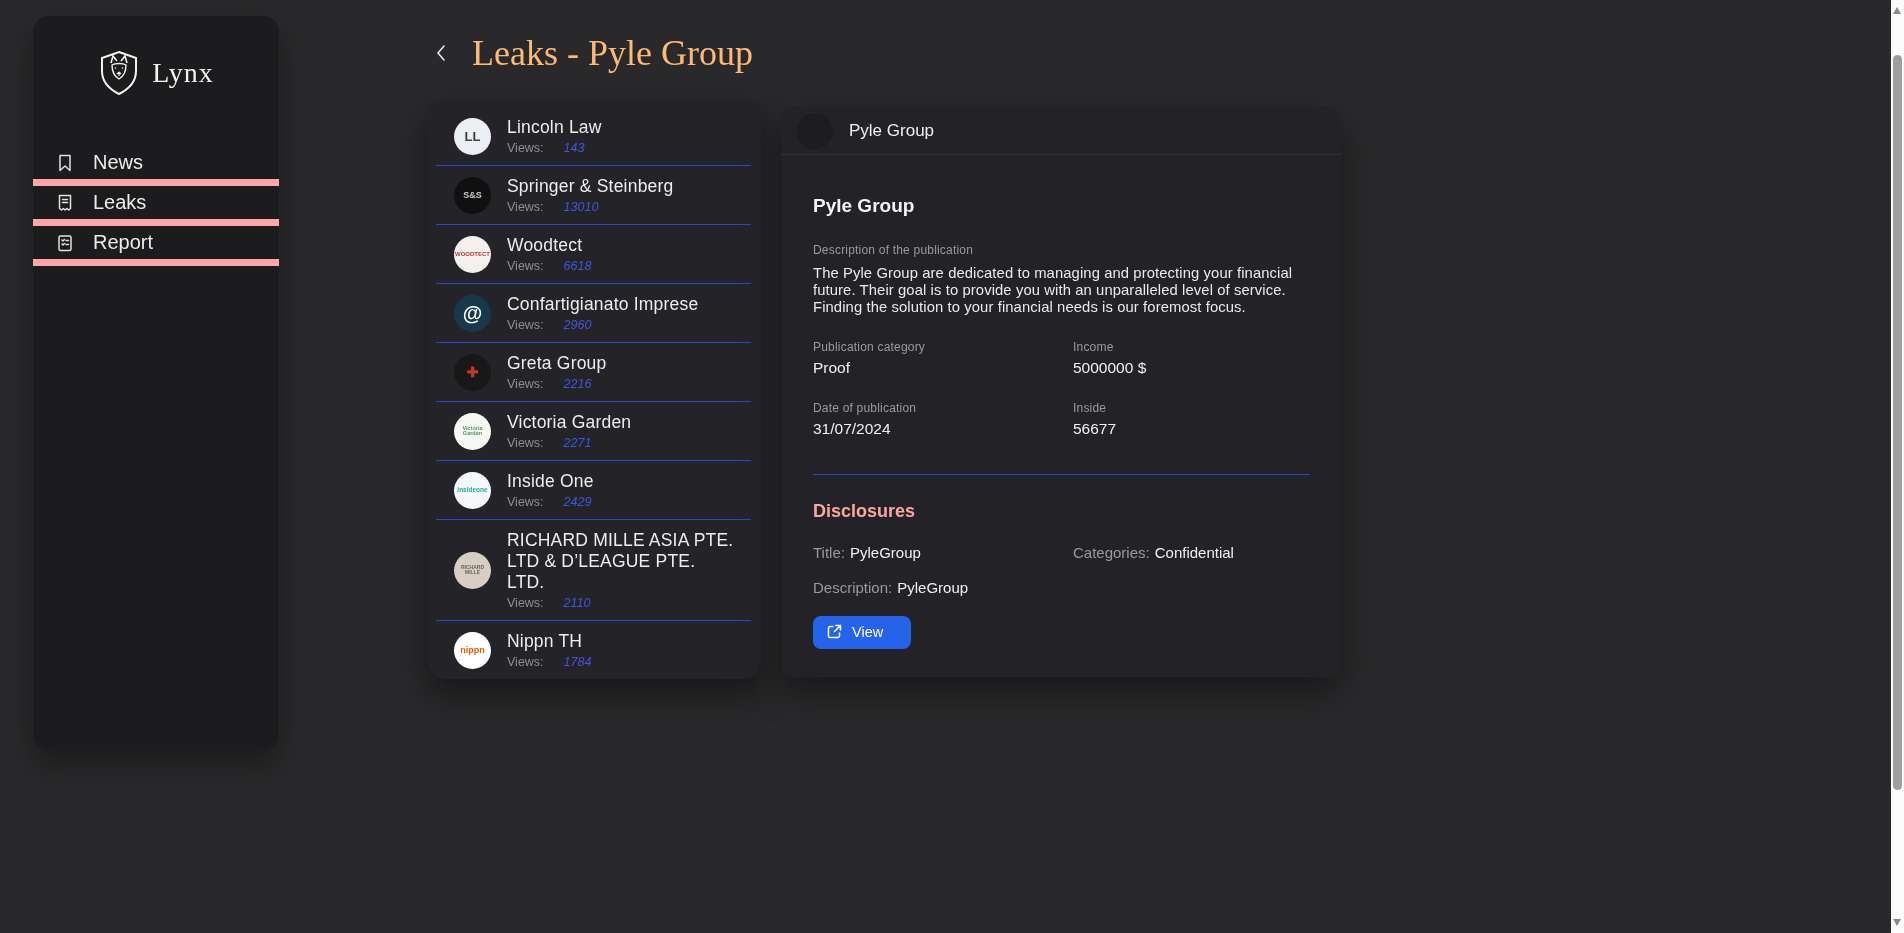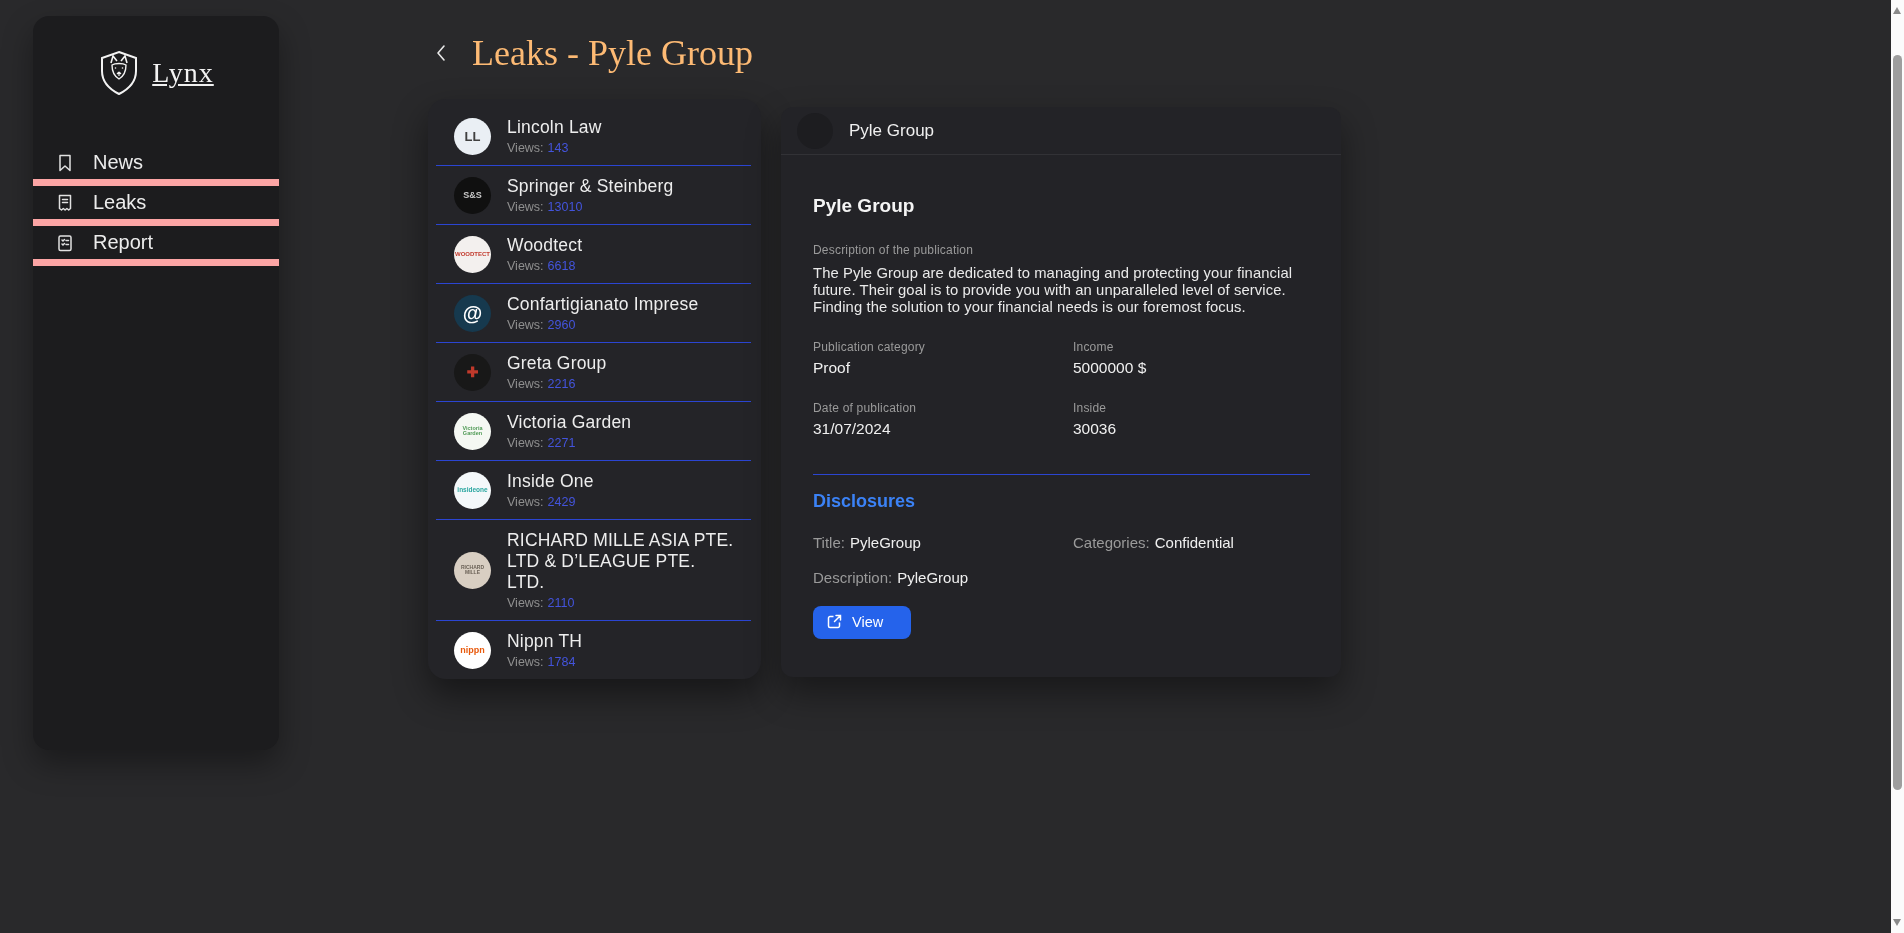"Lynx" .brand { text-decoration: underline -> none }
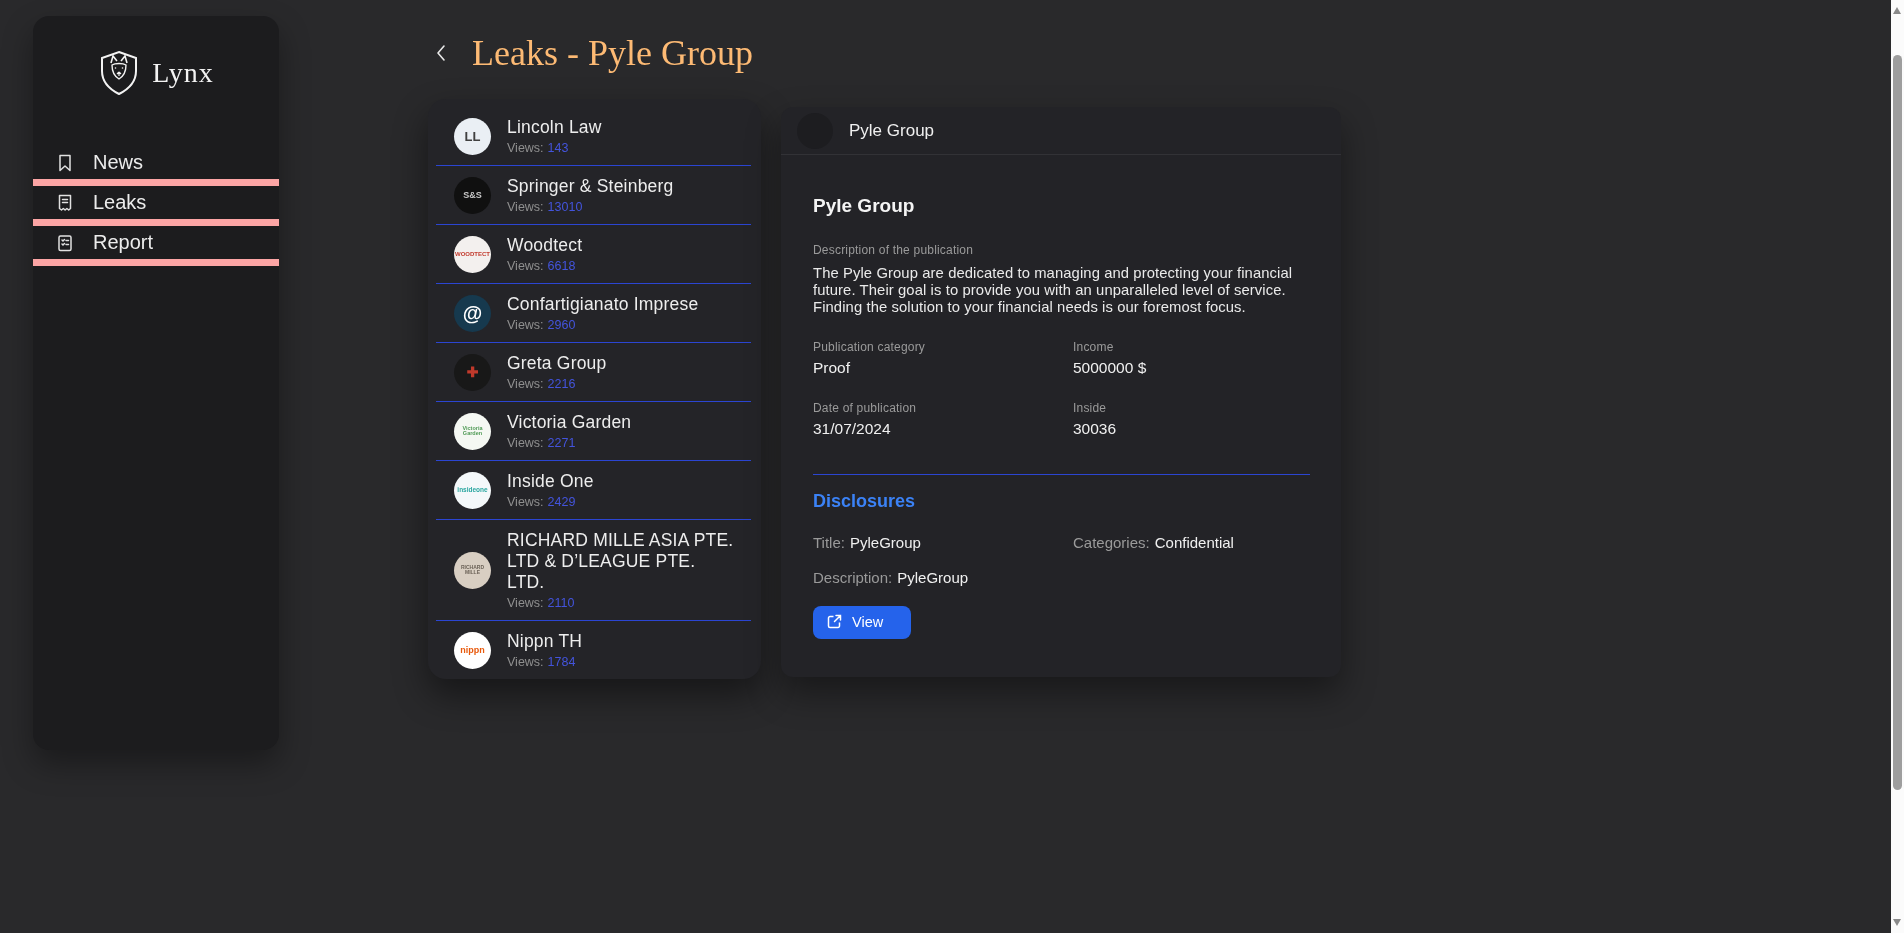"143" .leak-views .v-num { font-style: none -> italic; margin-left: 4px -> 20px }
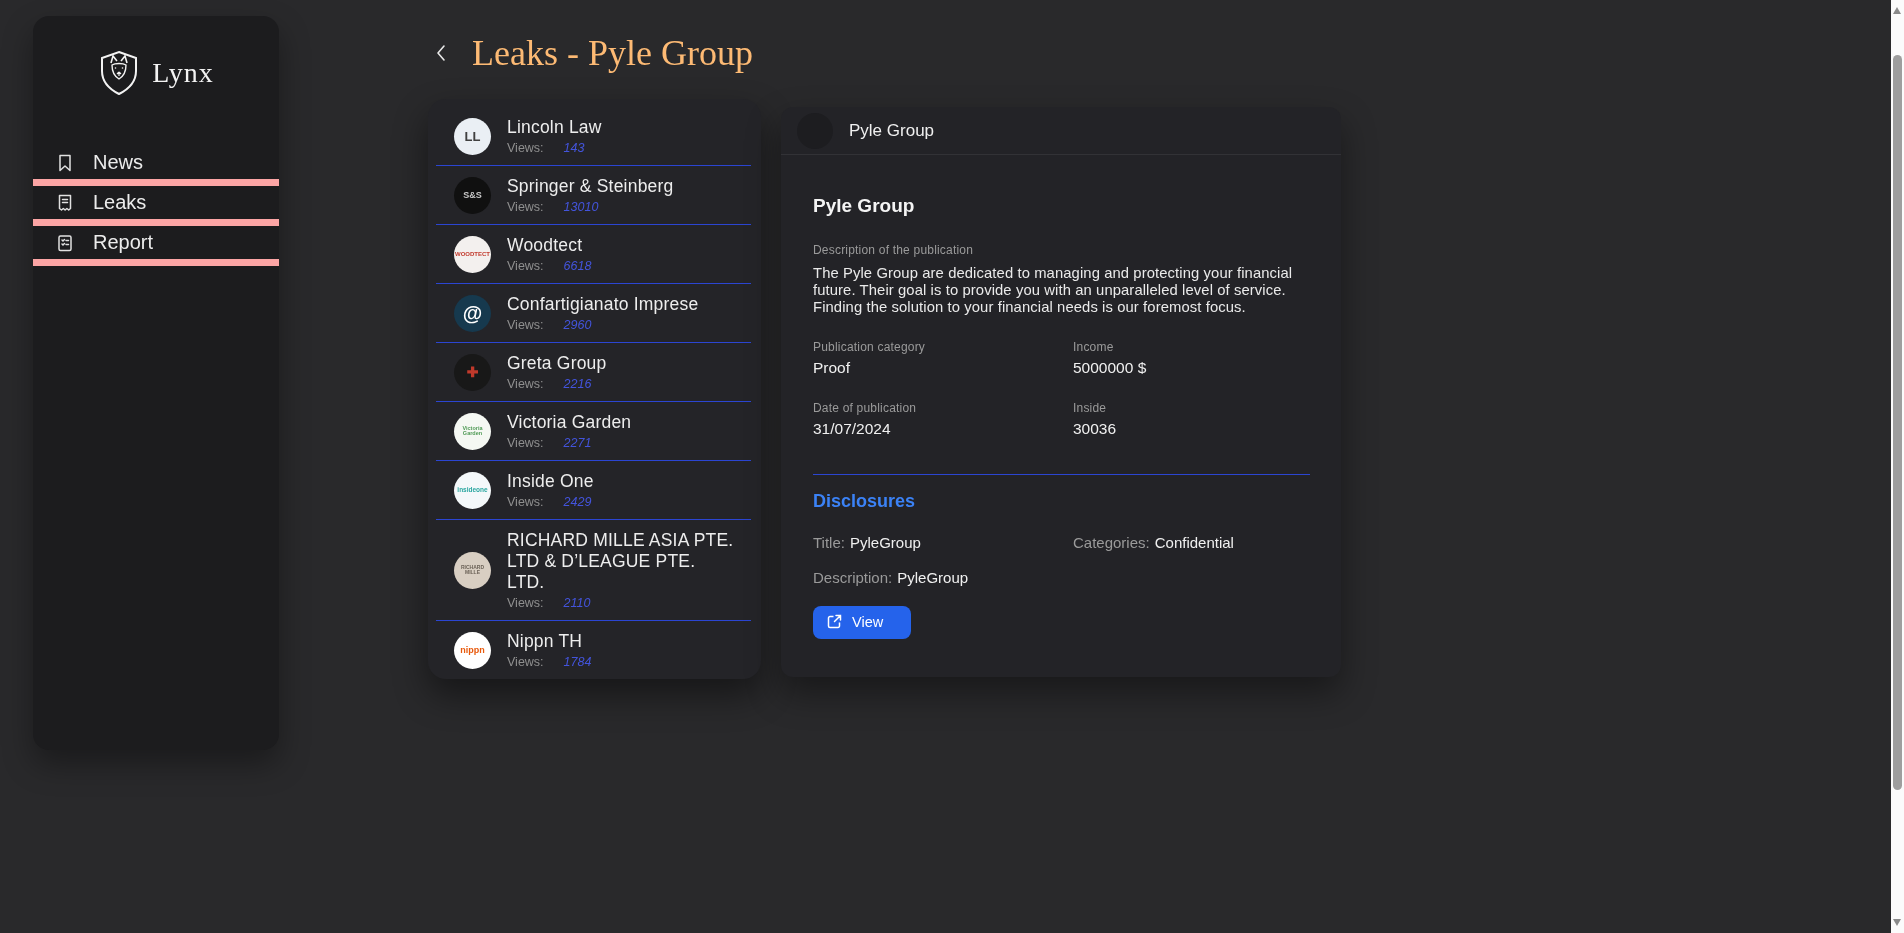"30036" div.field-value { text: 30036 -> 56677 }
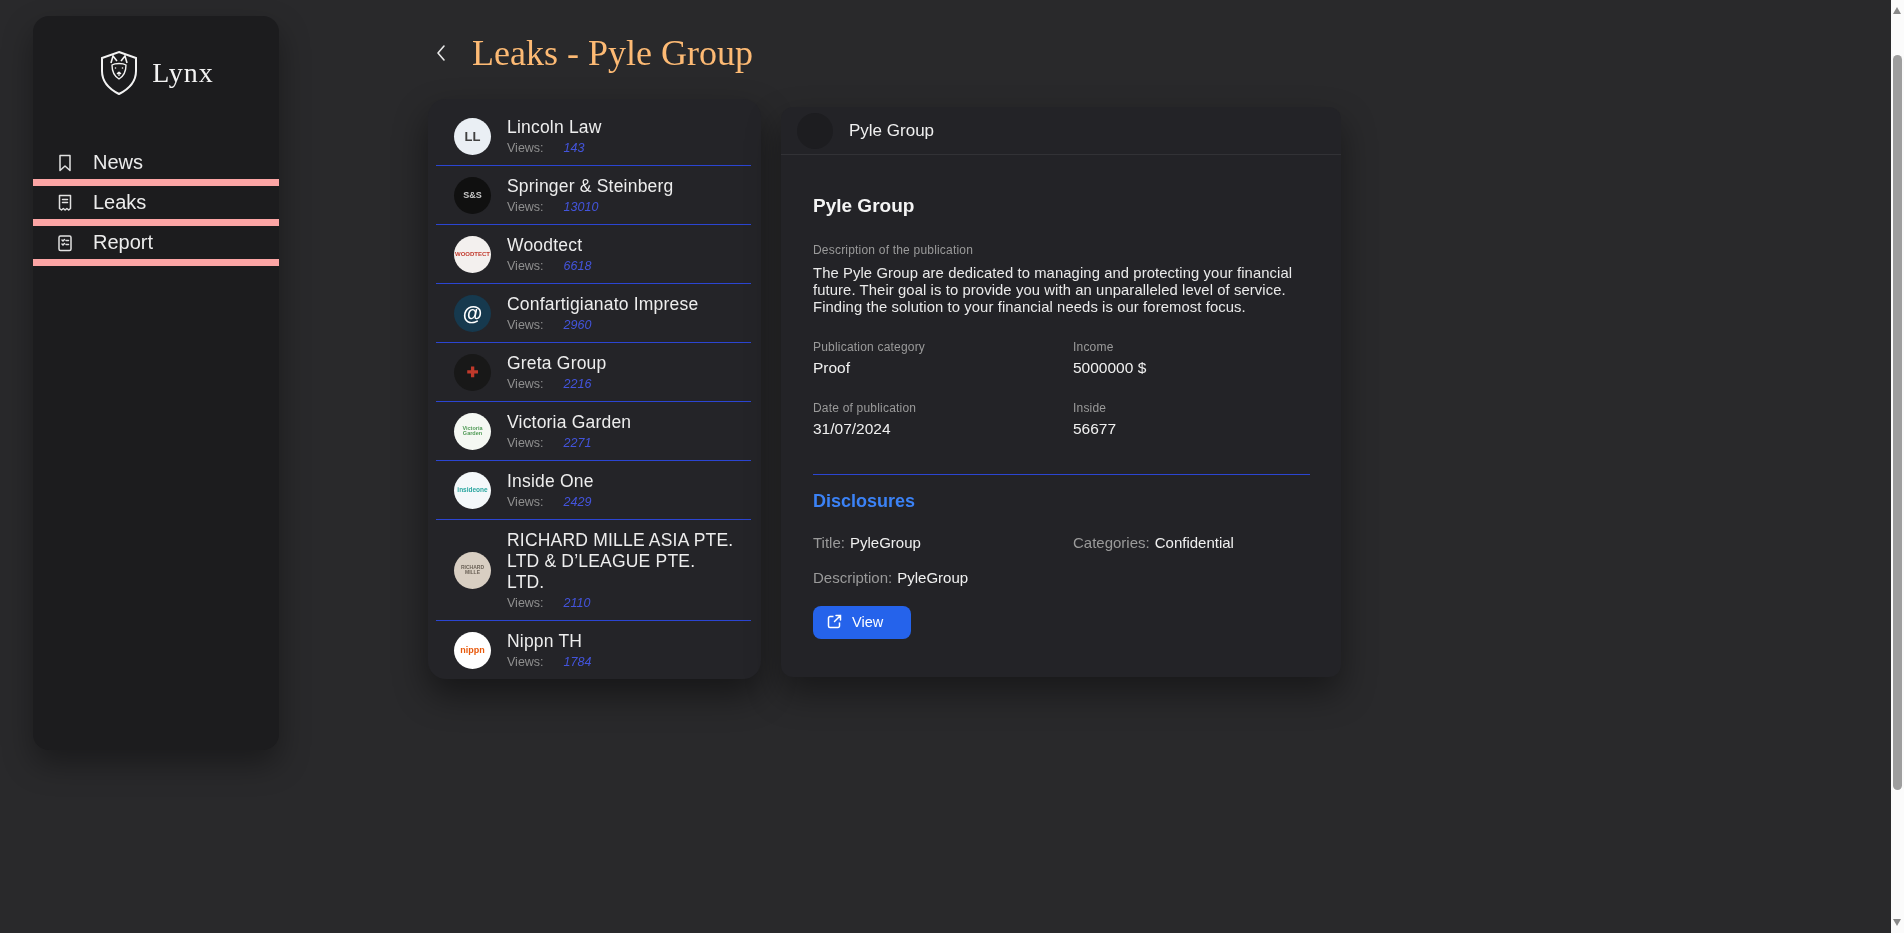"Disclosures" .disclosures-heading { color: #3b82f6 -> #fca5a5; margin-top: 16px -> 26px }
